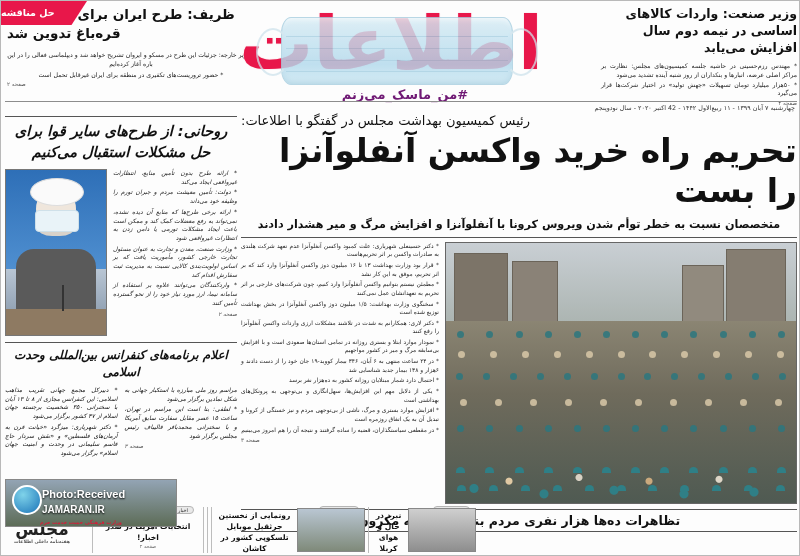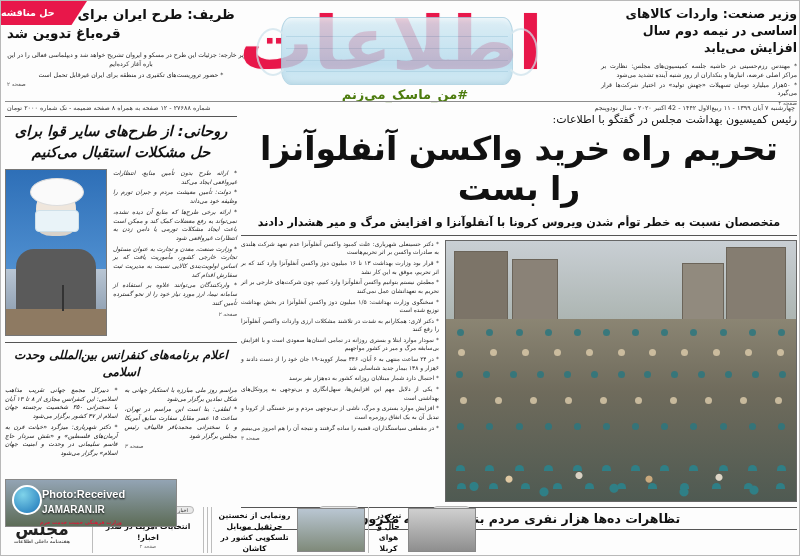"#من_ماسک_می‌زنم" .hash { color: #4d7c0f -> #701a75 }
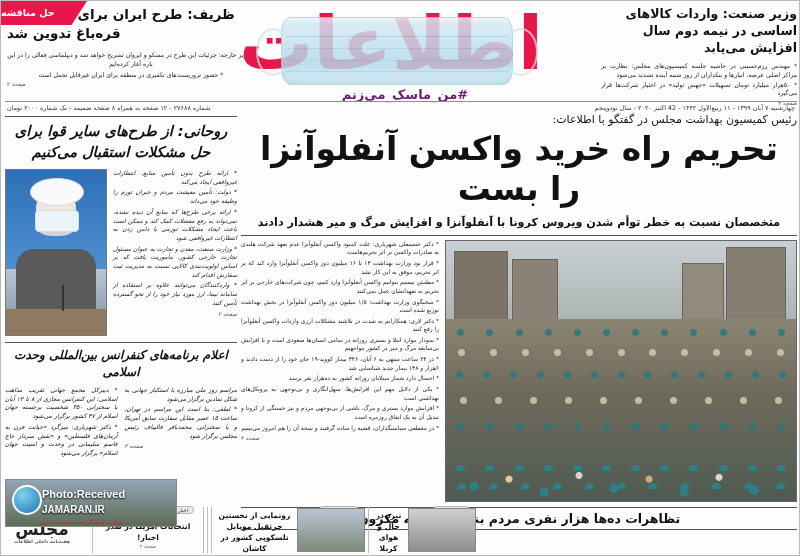"شماره ۲۷۶۸۸ - ۱۲ صفحه" div.dateline { html: <div>شماره ۲۷۶۸۸ - ۱۲ صفحه به همراه ۸ صفحه ضمیمه - تک شماره ۲۰۰۰ تومان</div> -> none }
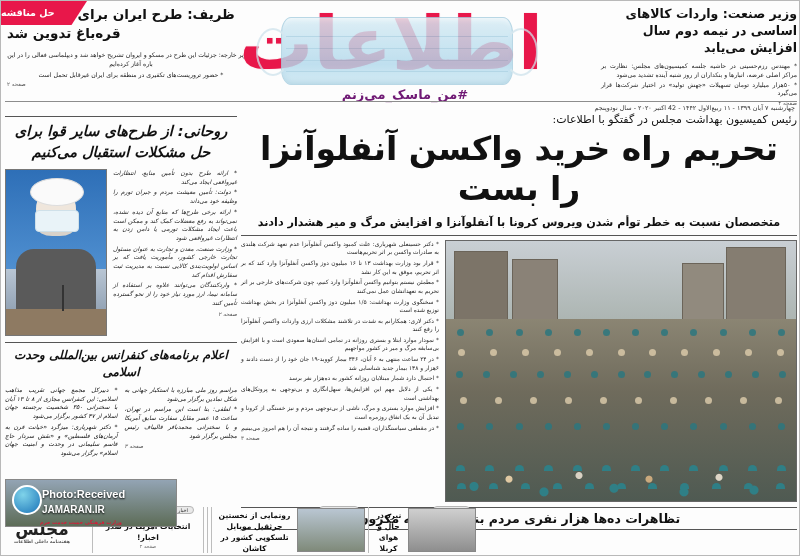"رئیس کمیسیون بهداشت مجلس در" .kicker { font-size: 11px -> 13px; text-align: right -> left }
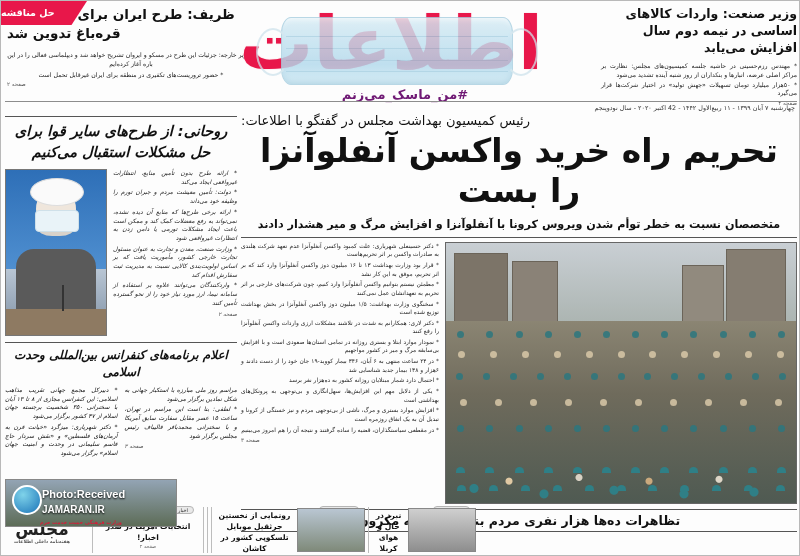"تحریم راه خرید واکسن آنفلوآنزا" .headline { text-align: center -> right }
